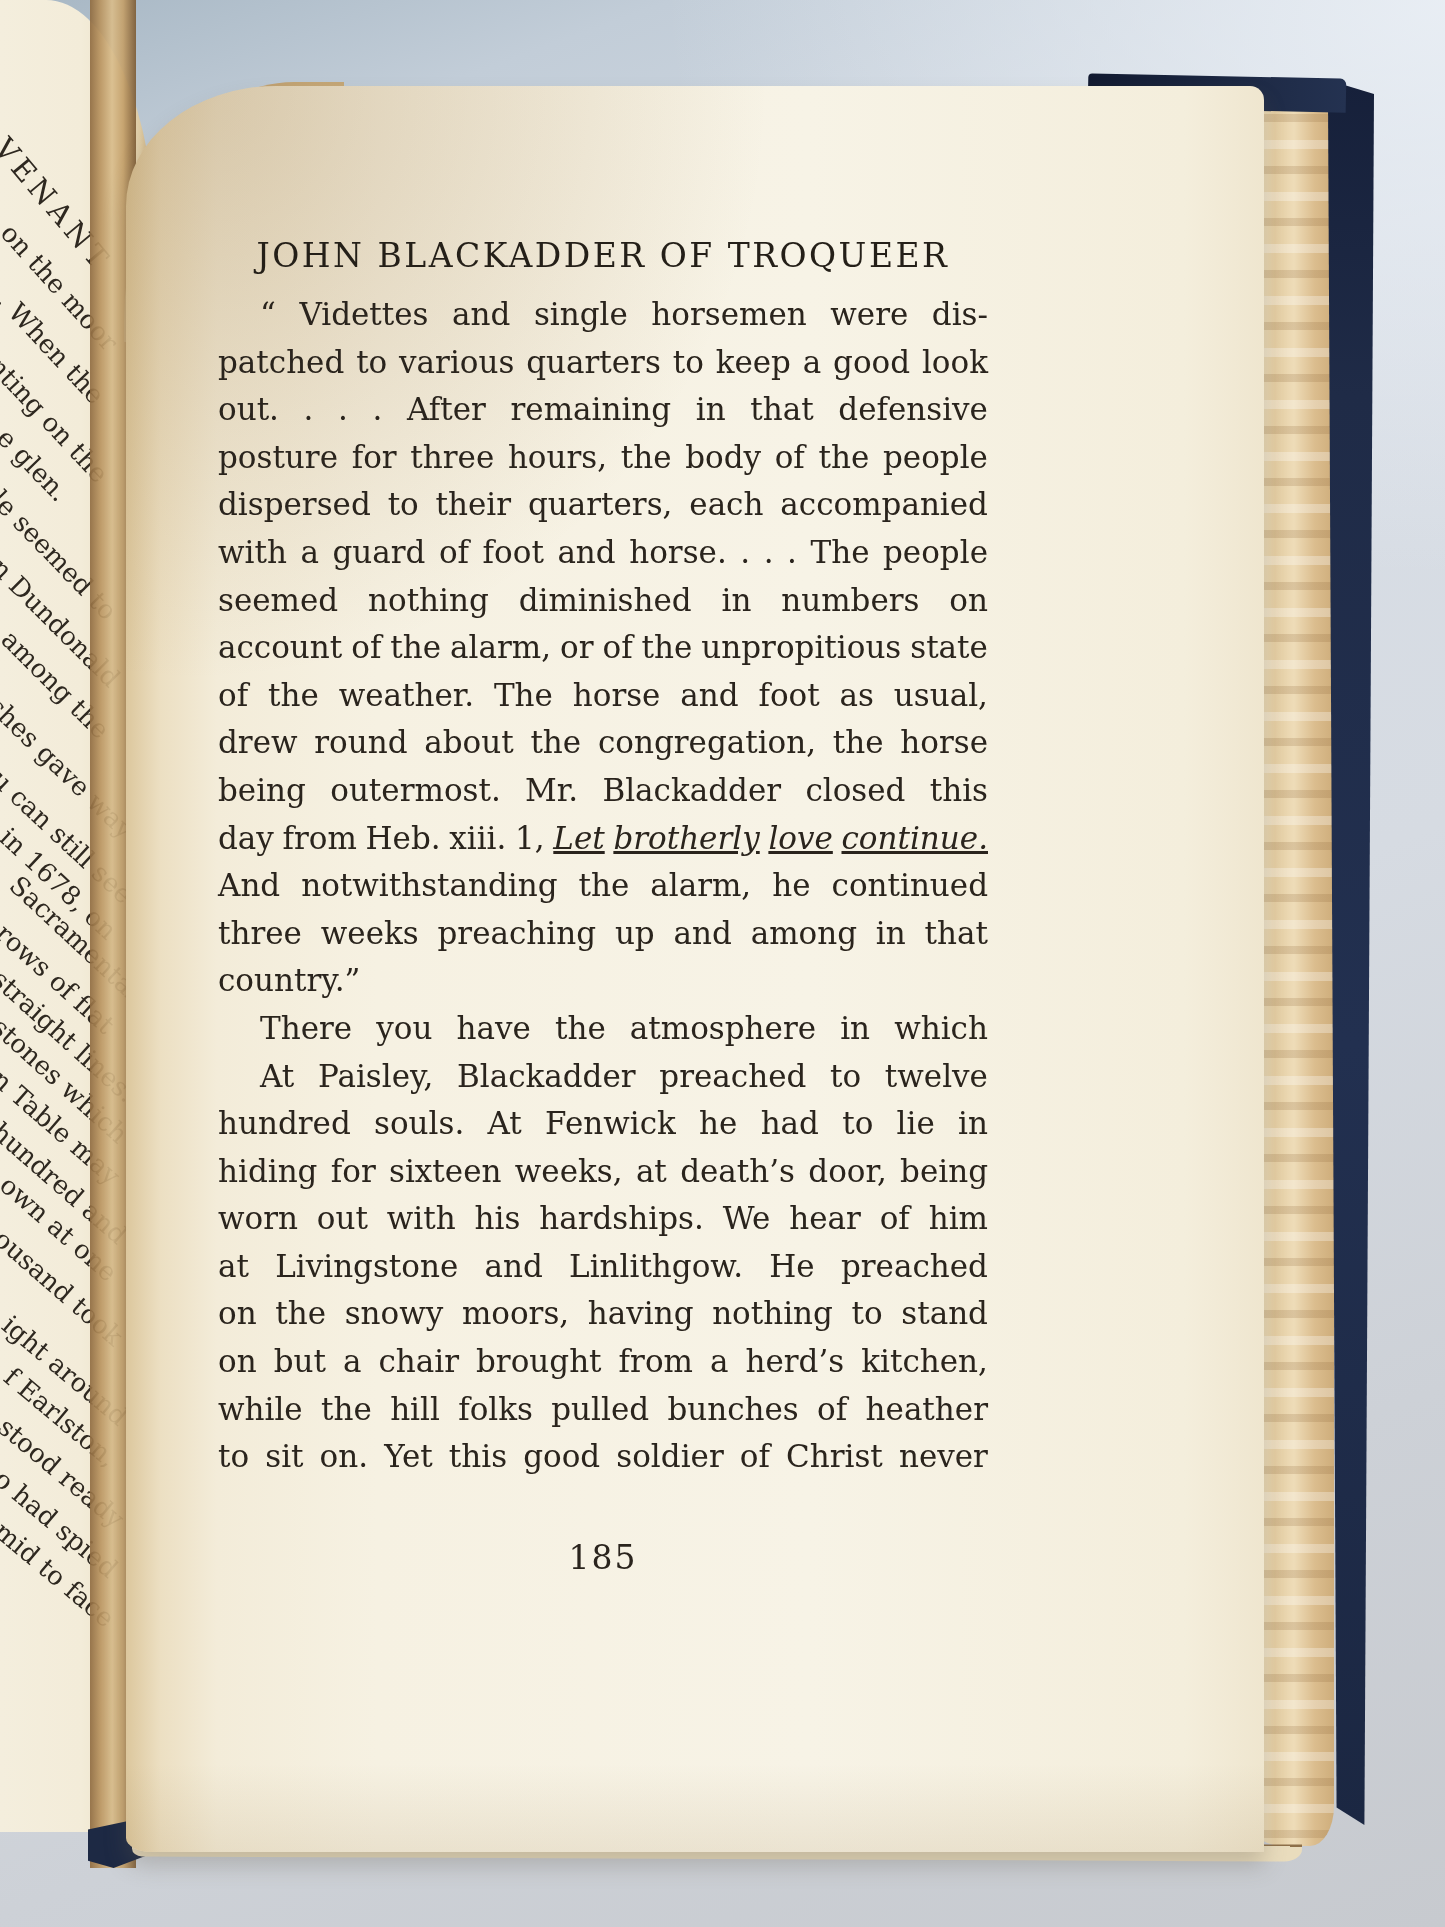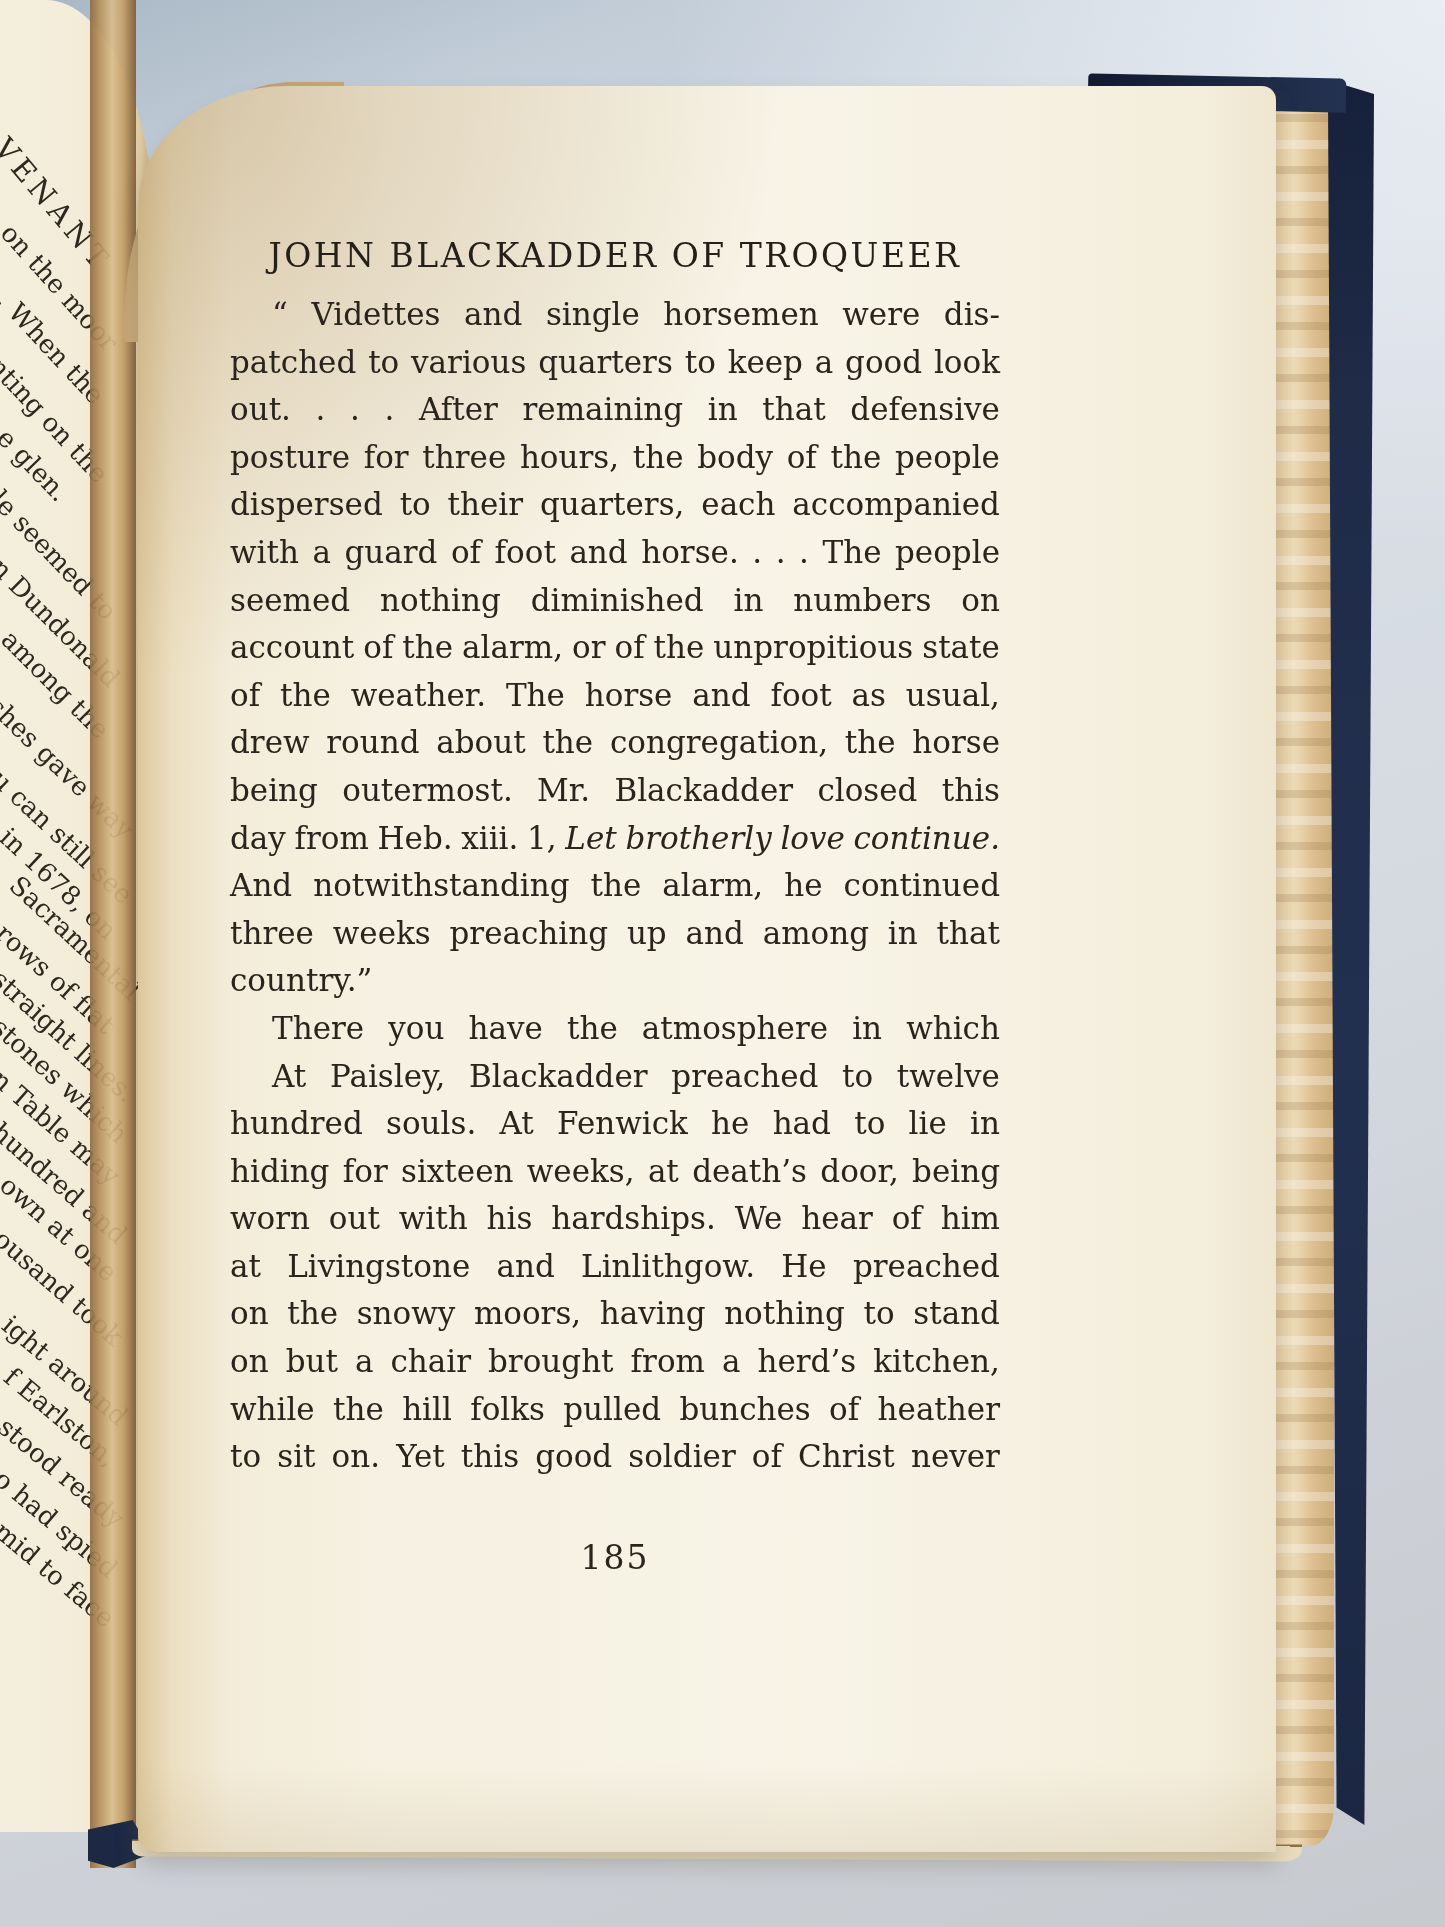"JOHN BLACKADDER OF TROQUEER" .right-page { left: 138px -> 126px }
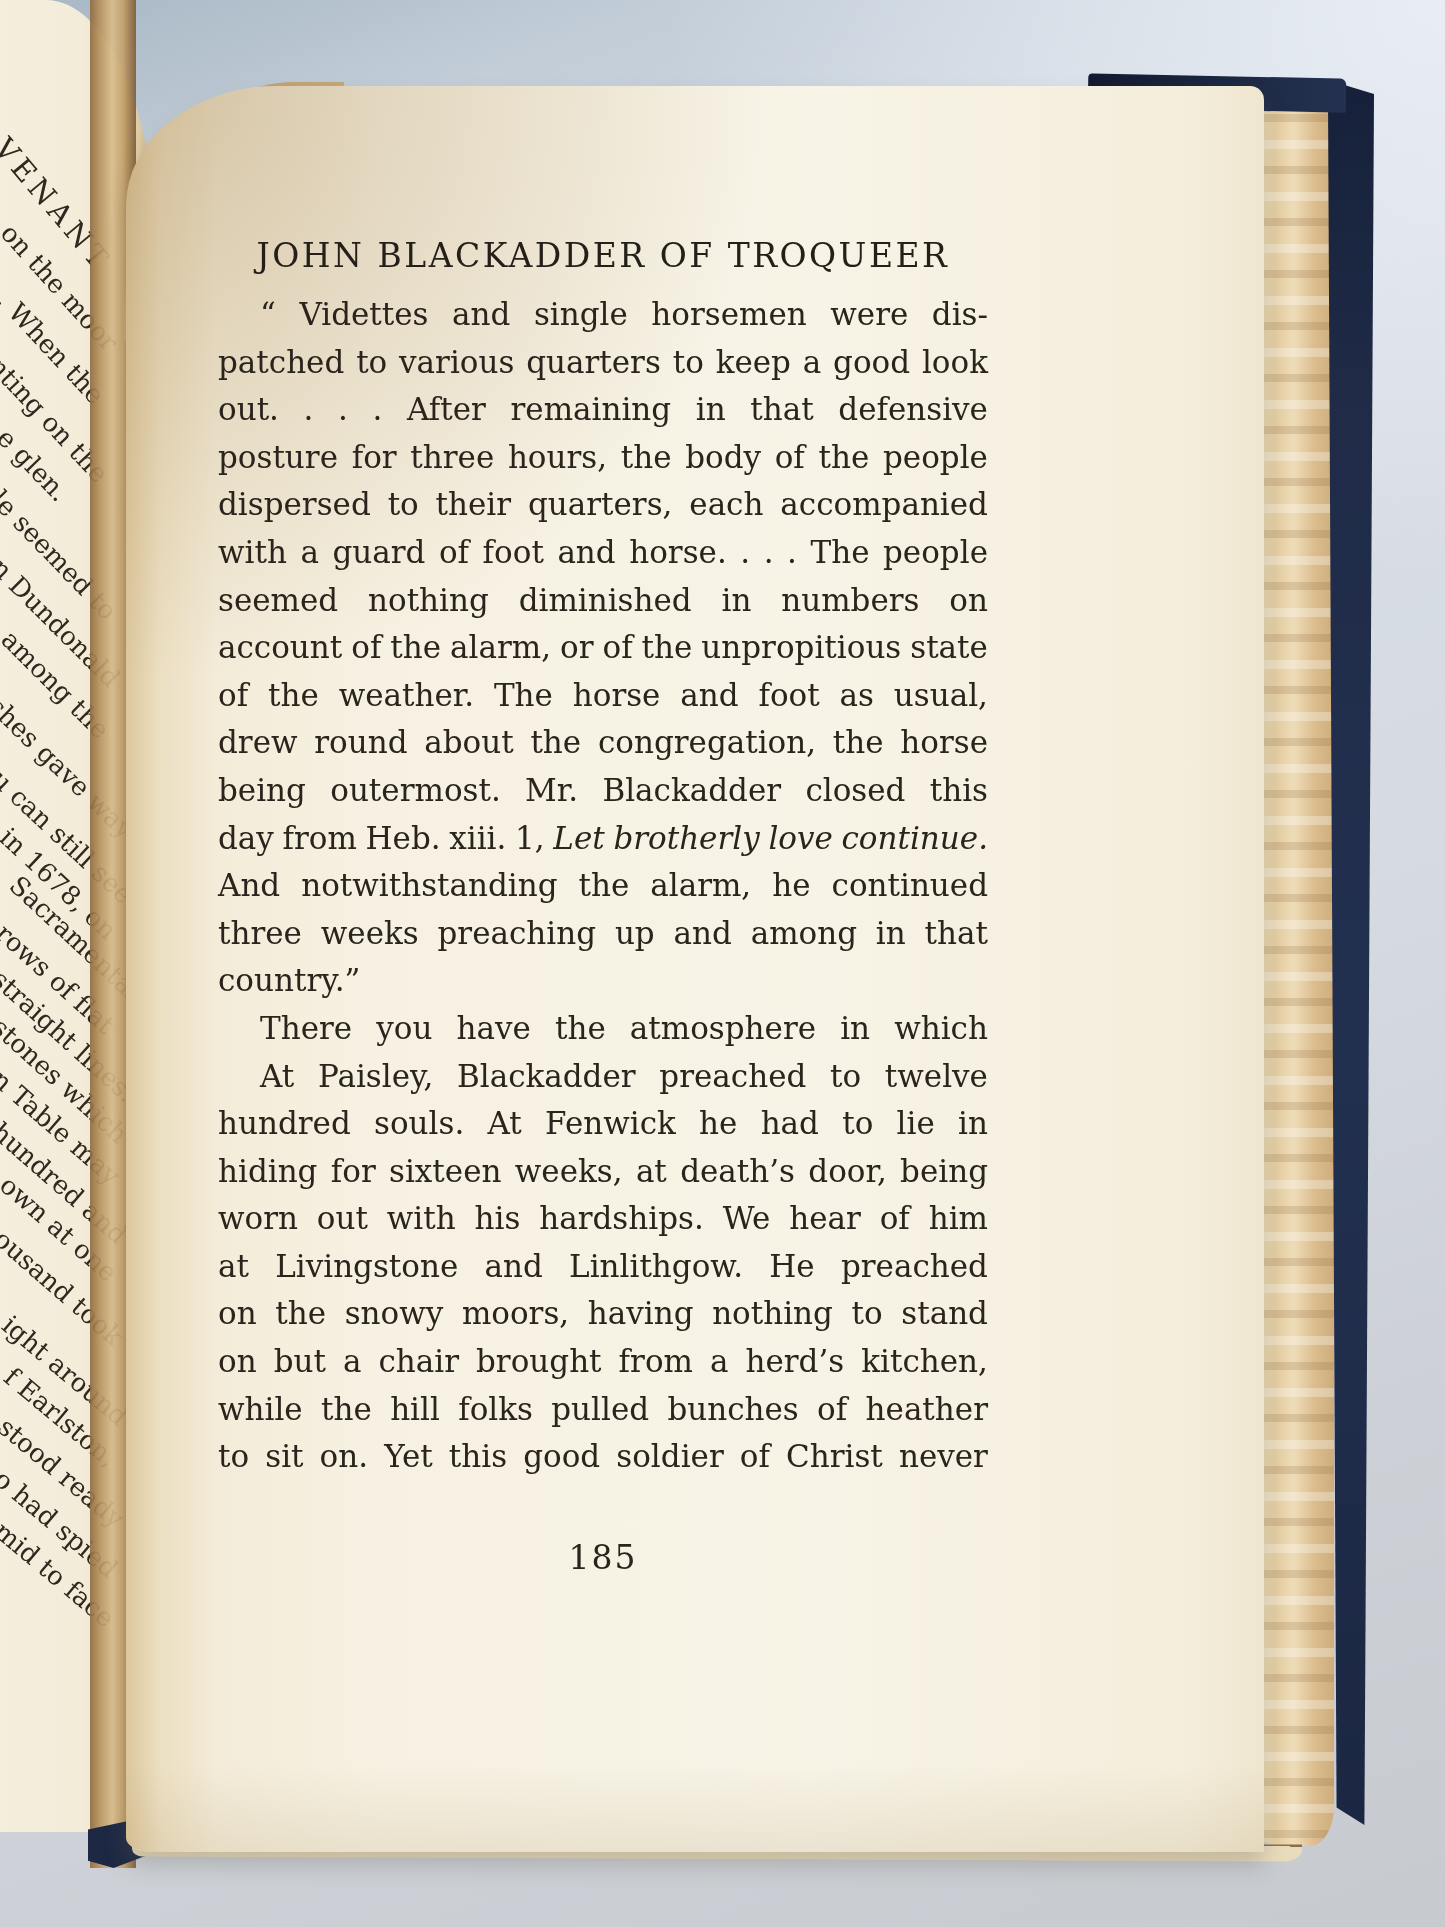"Let" .it { text-decoration: none -> underline }
